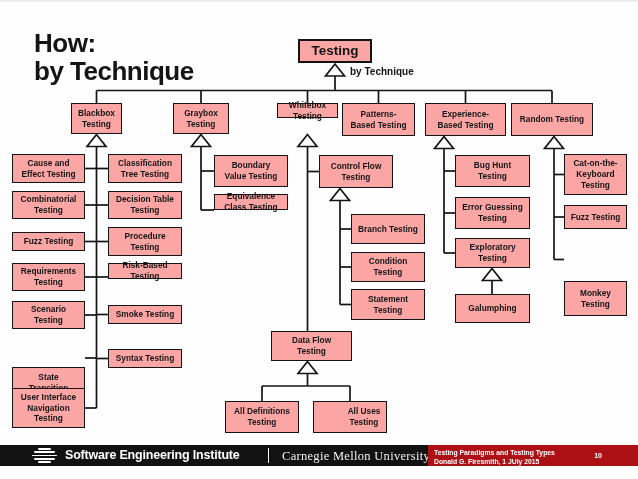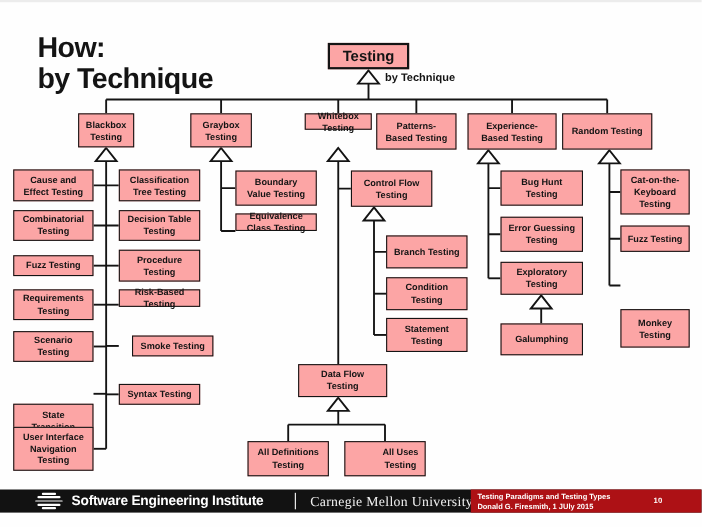"Smoke Testing" div.node { left: 120px -> 108px }
